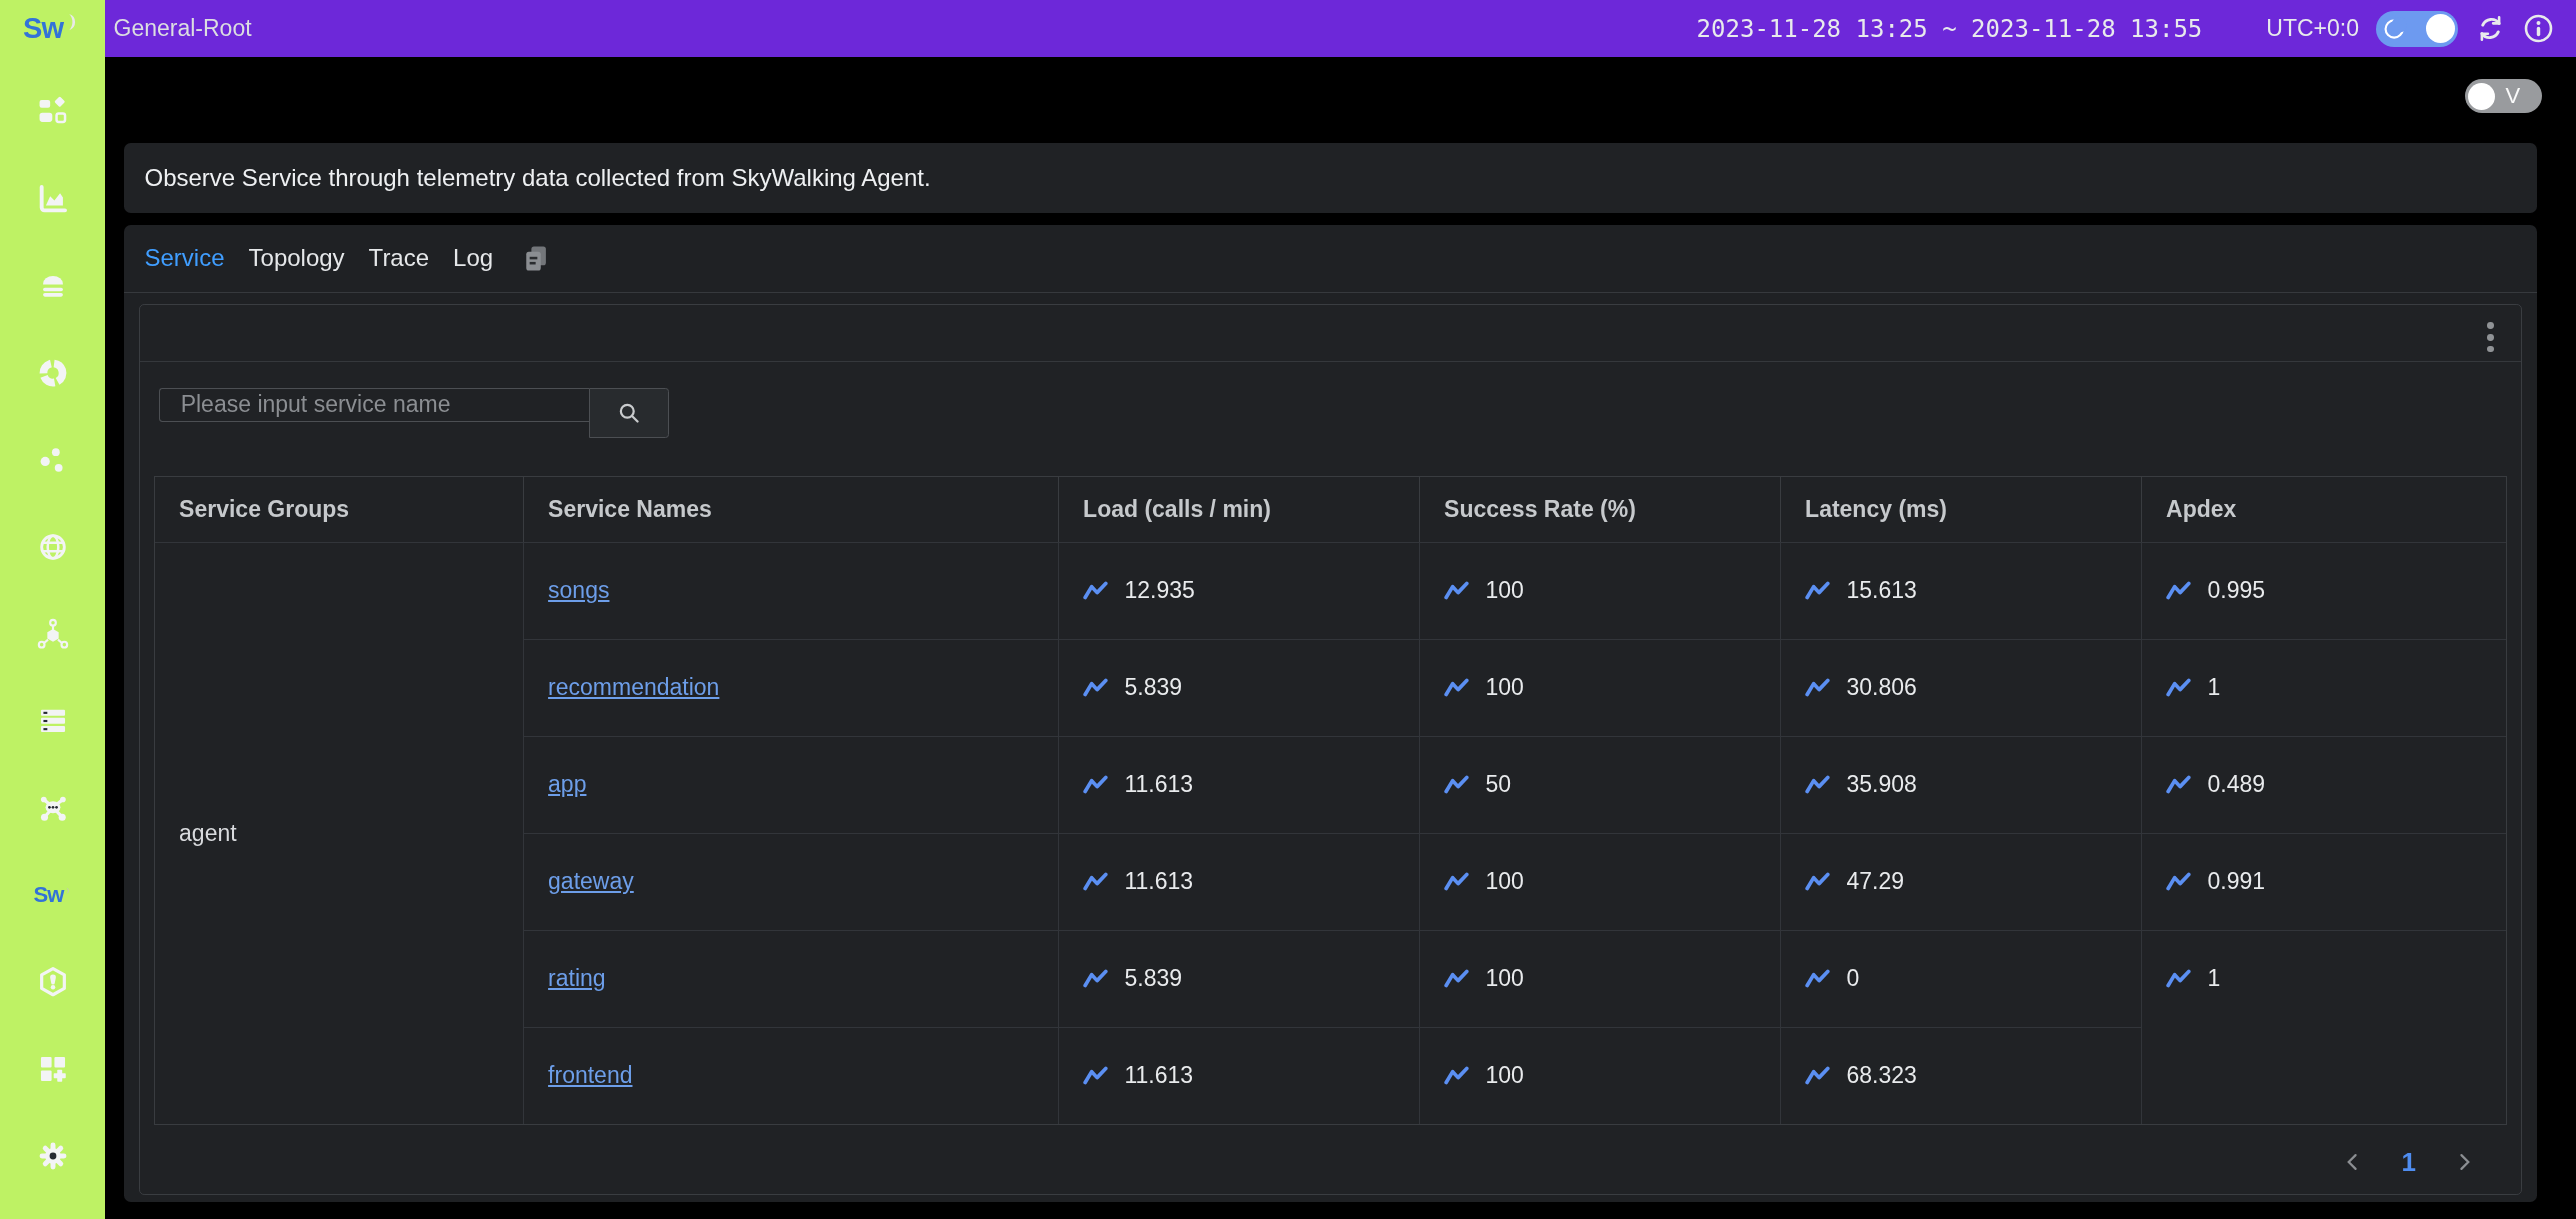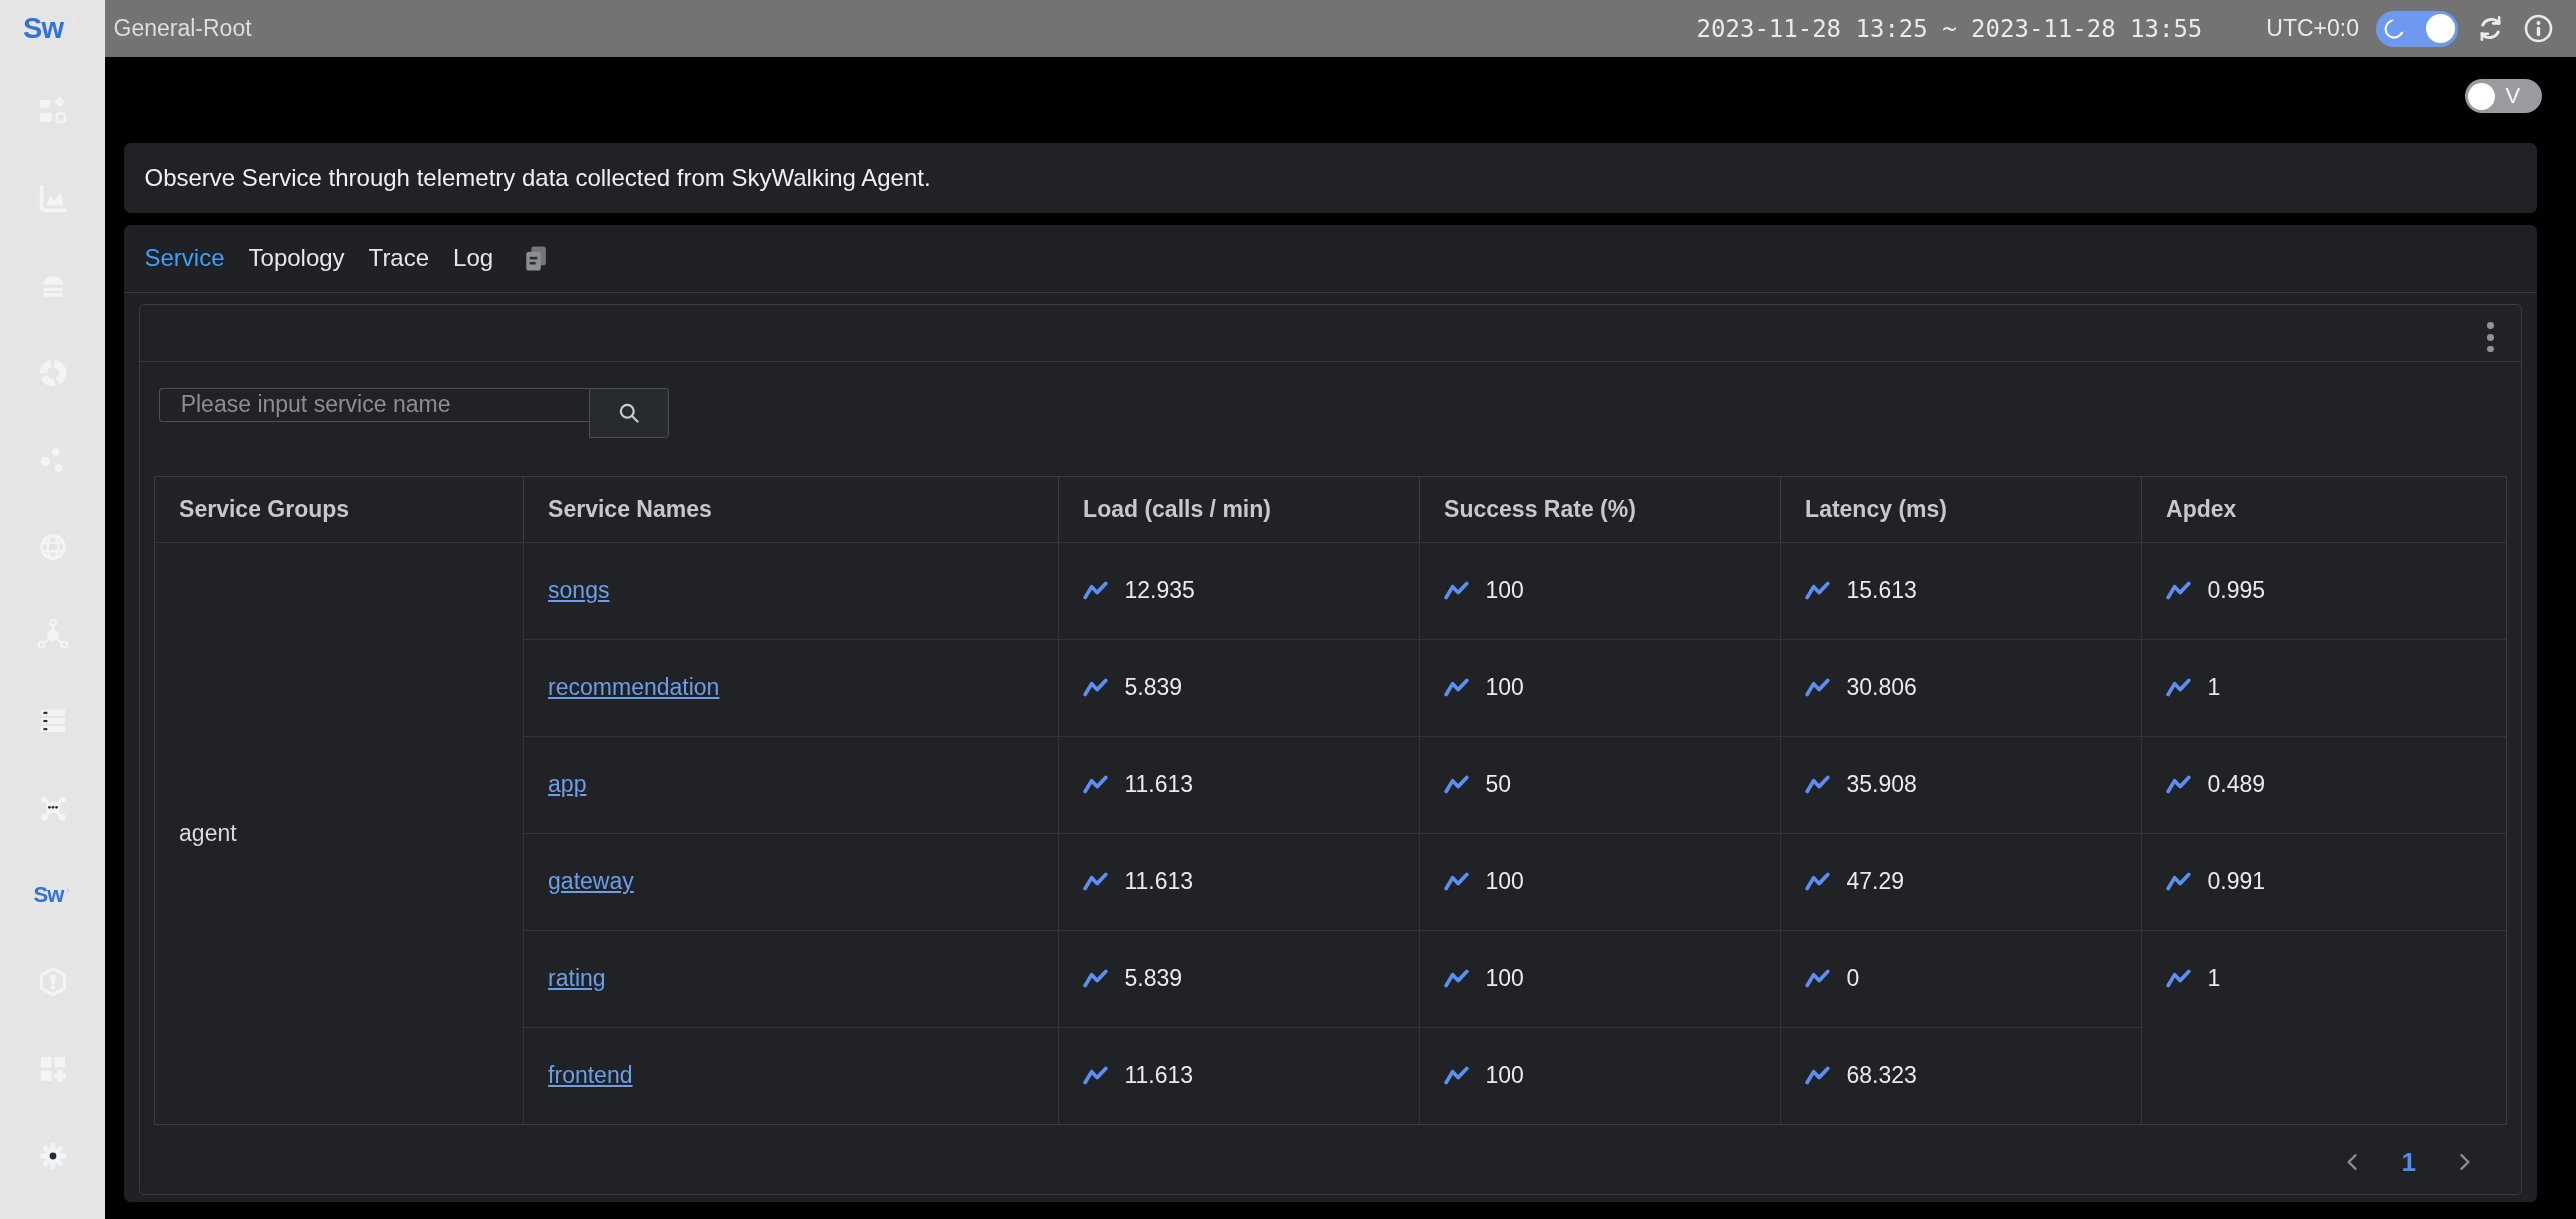"Sw" .sidebar { background: #e5e5e5 -> #bef264 }
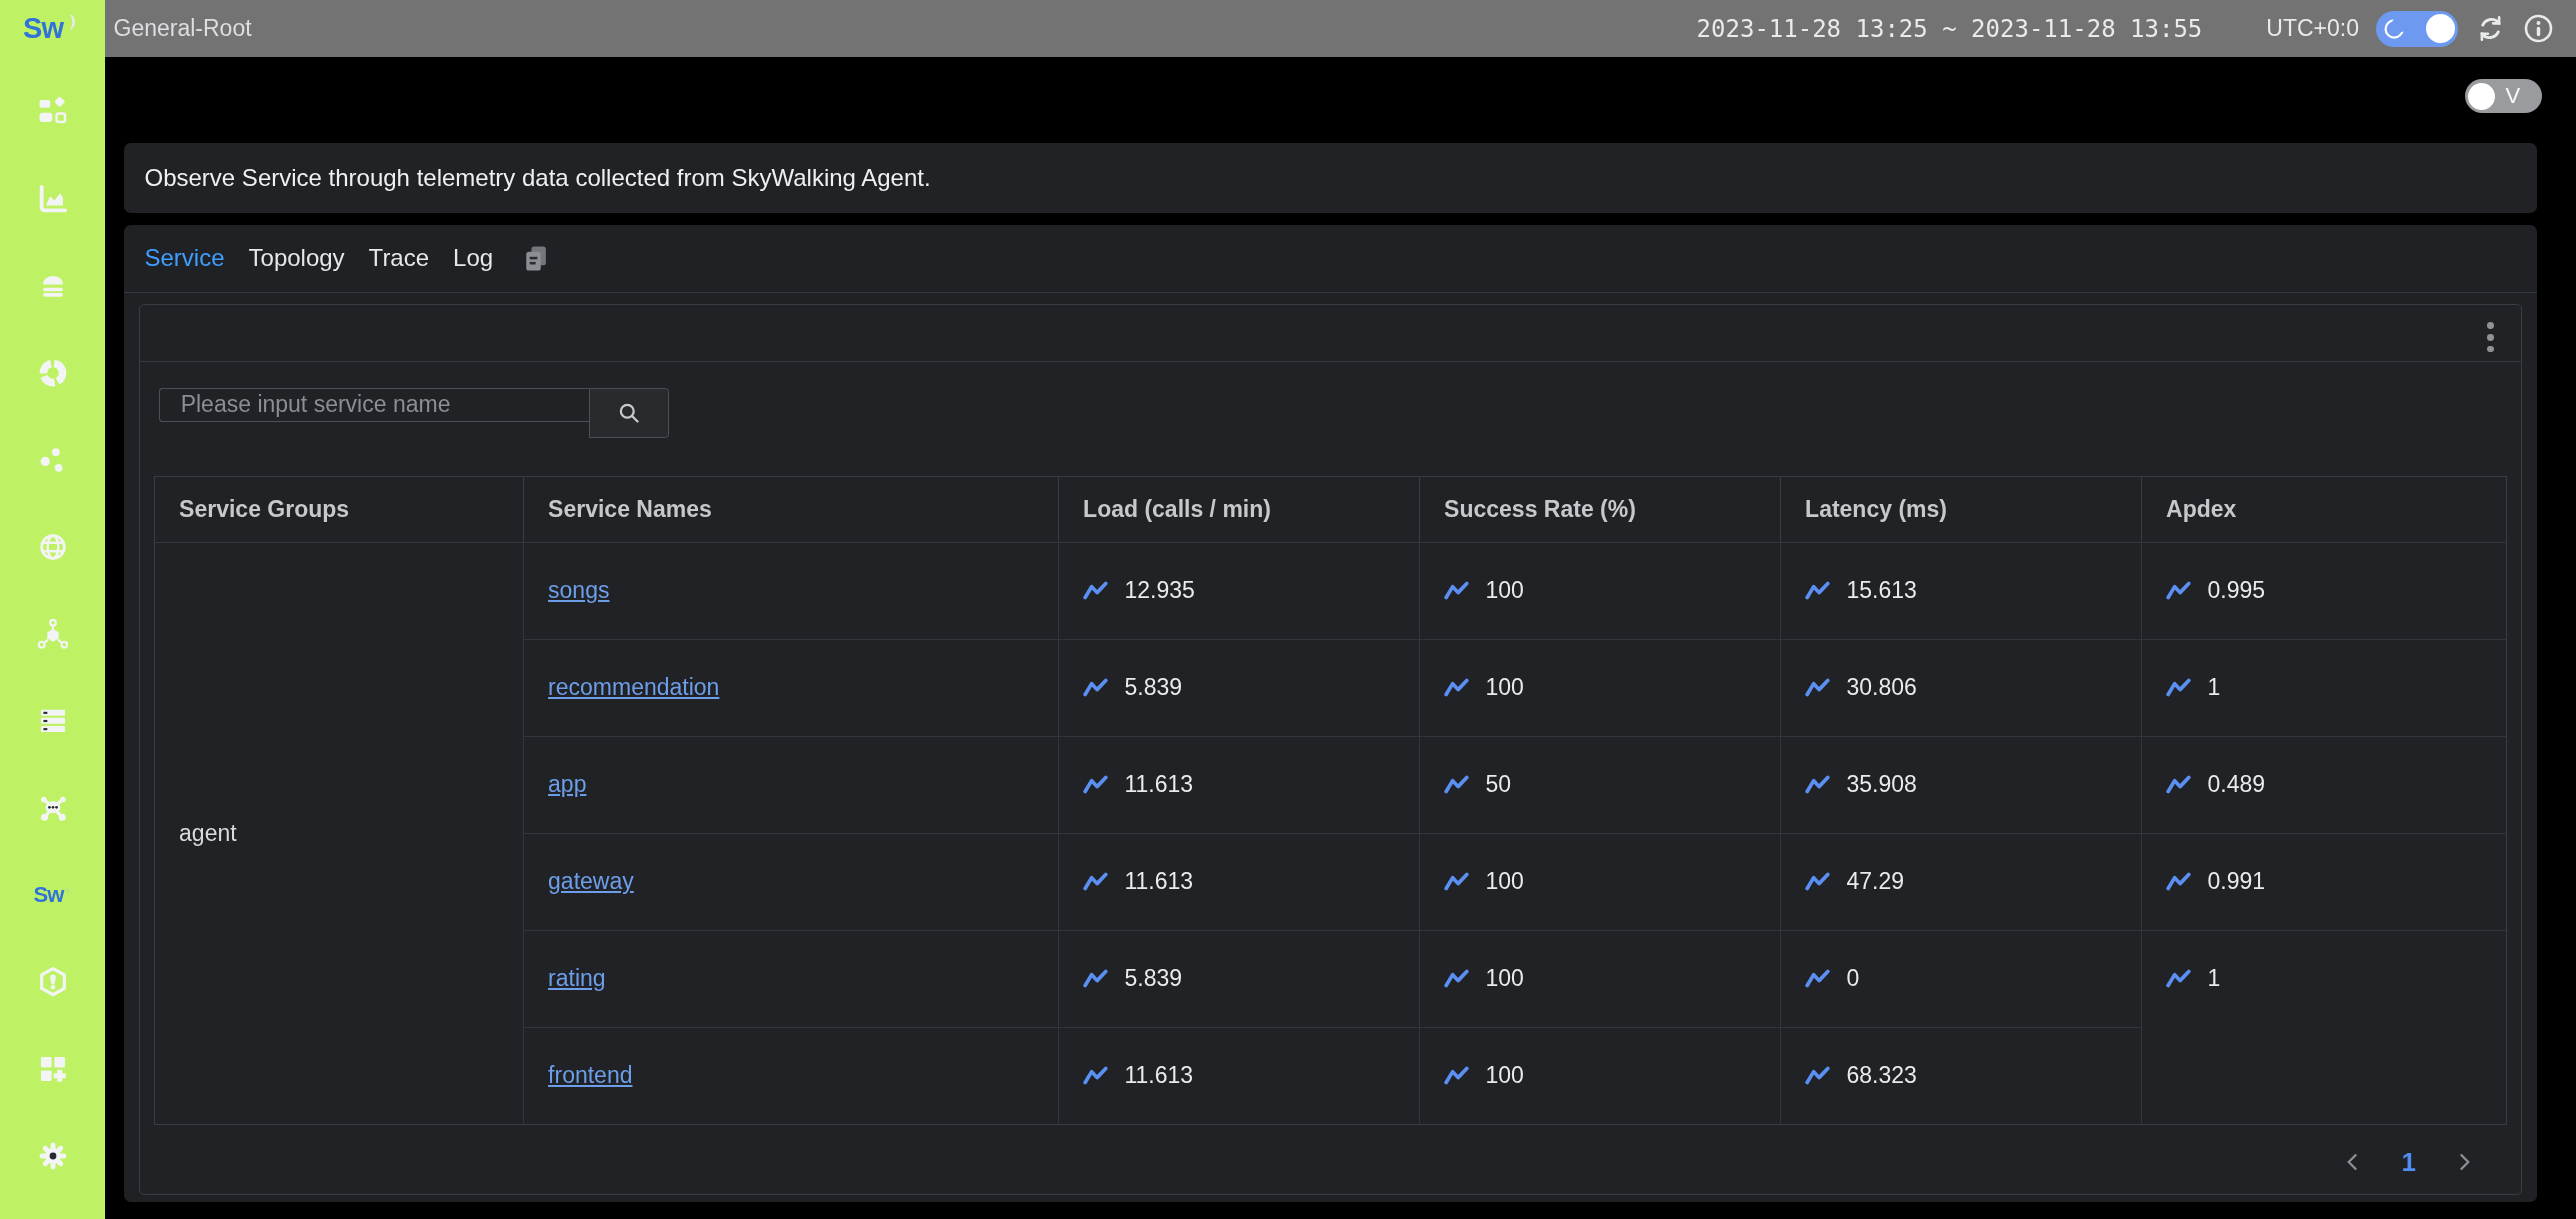"General-Root" .topbar { background: #737373 -> #6d28d9 }
